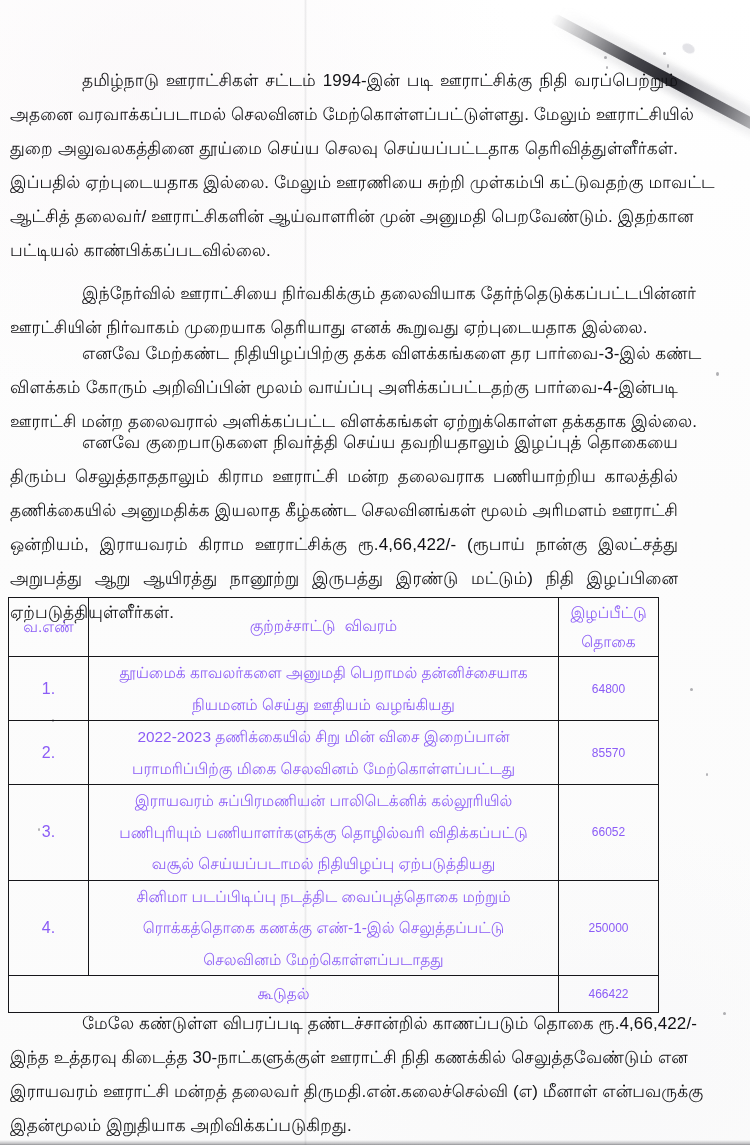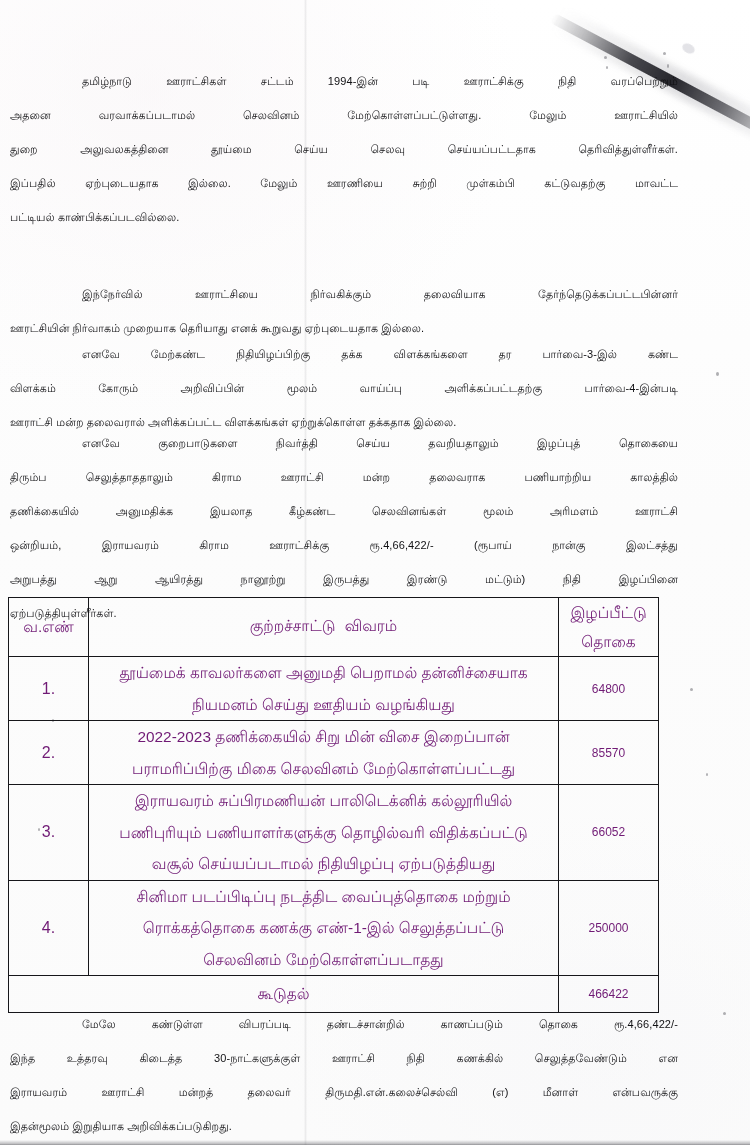"தமிழ்நாடு ஊராட்சிகள் சட்டம் 1994-இன் படி" .para { font-size: 11px -> 17px }
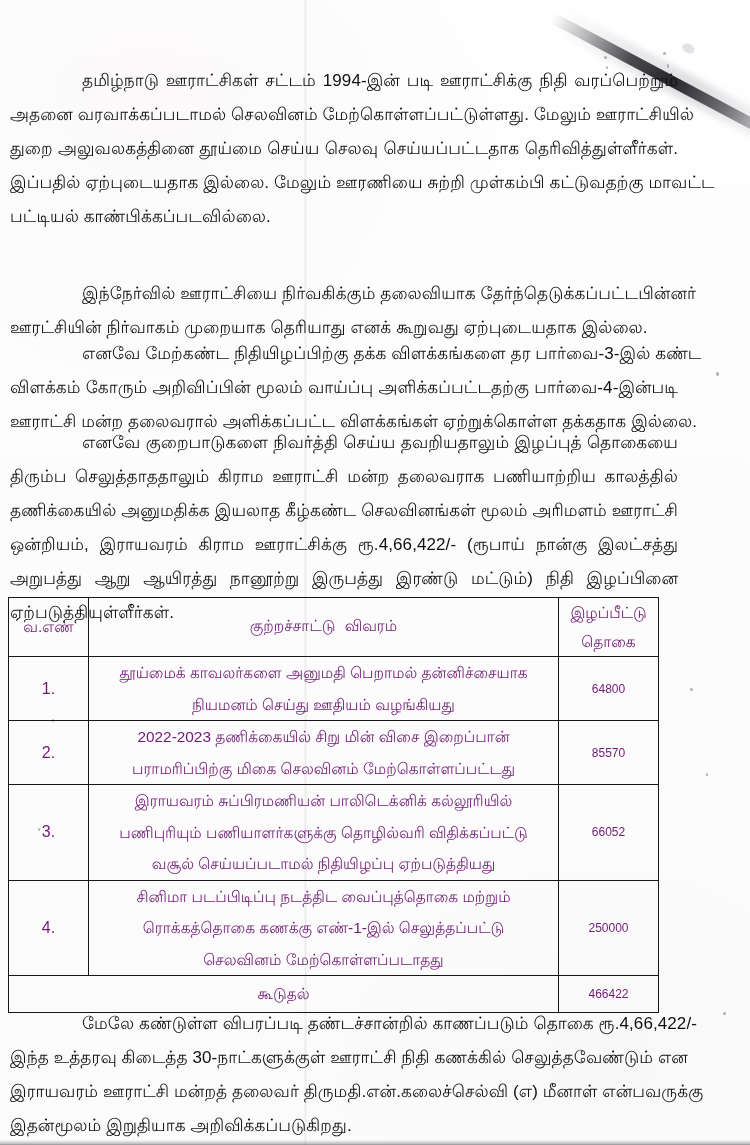"ஆட்சித் தலைவர்/ ஊராட்சிகளின் ஆய்வாளரின்" span.jline { html: none -> <span>ஆட்சித் தலைவர்/ ஊராட்சிகளின் ஆய்வாளரின் முன் அனுமதி பெறவேண்டும். இதற்கான</span> }
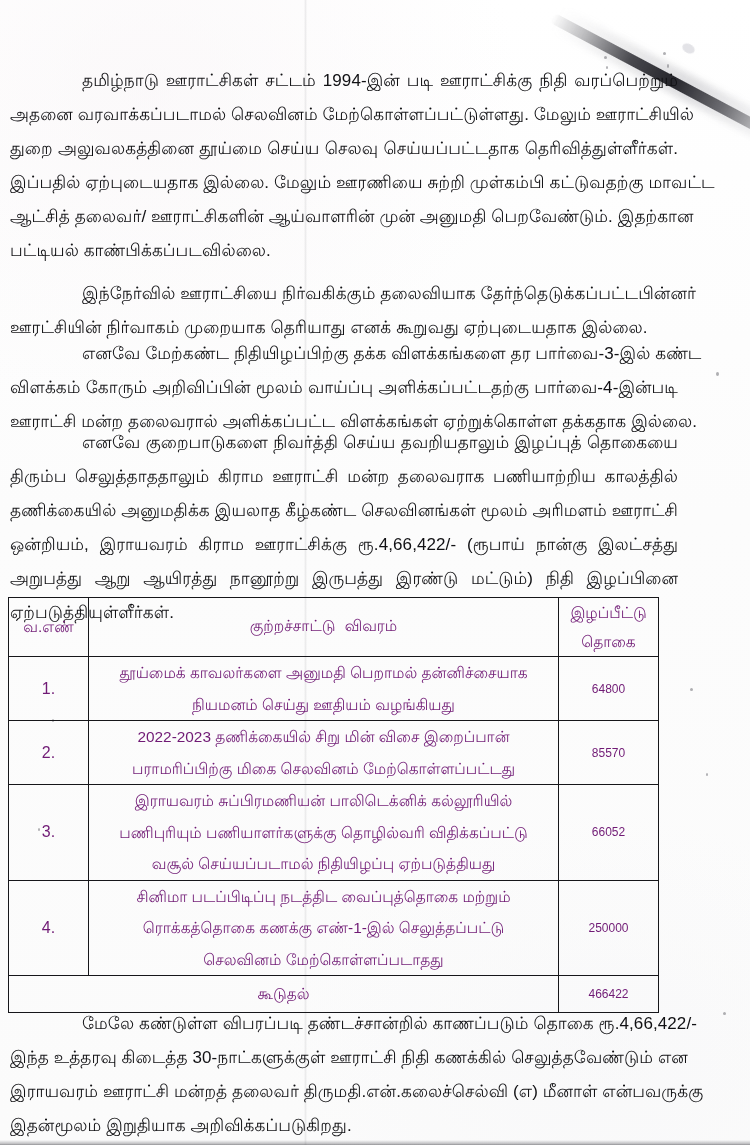"வ.எண்" table.audit { color: #701a75 -> #8b5cf6 }
